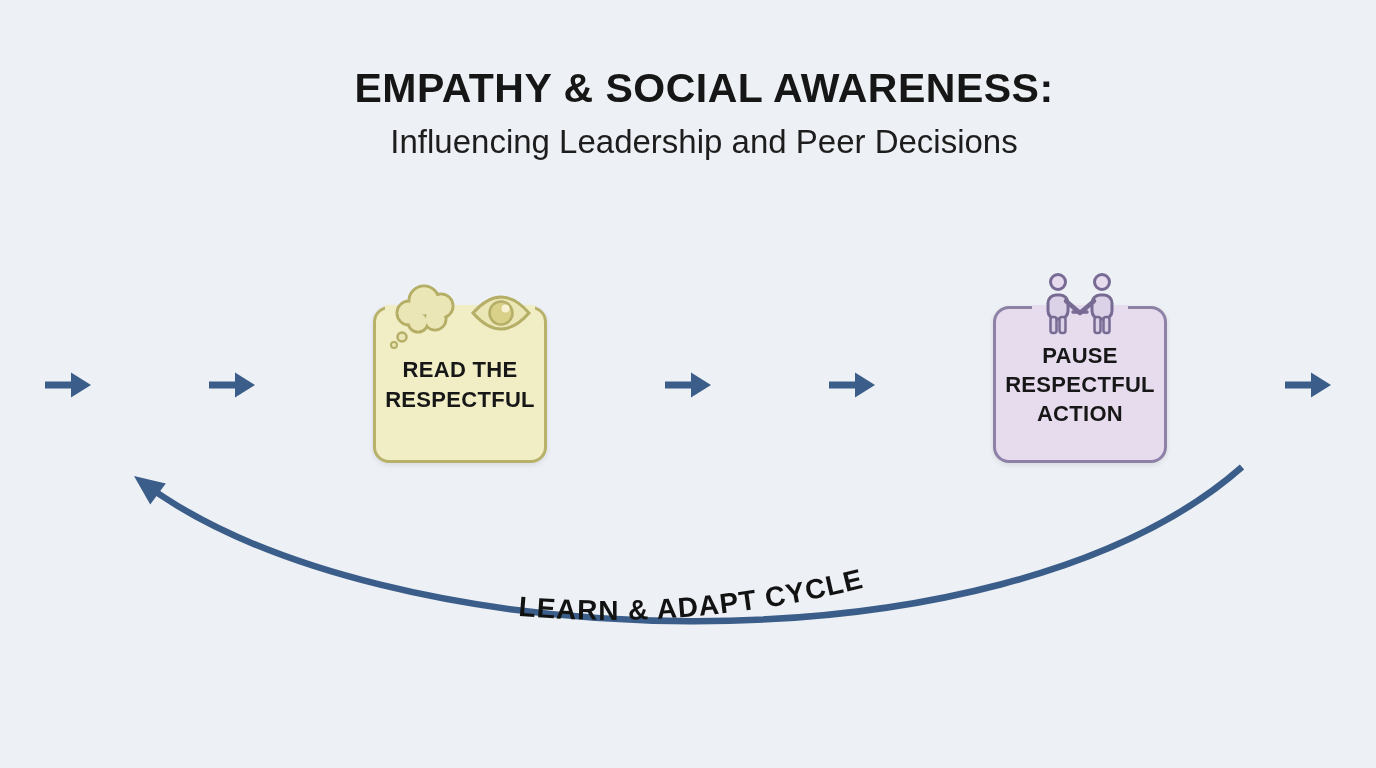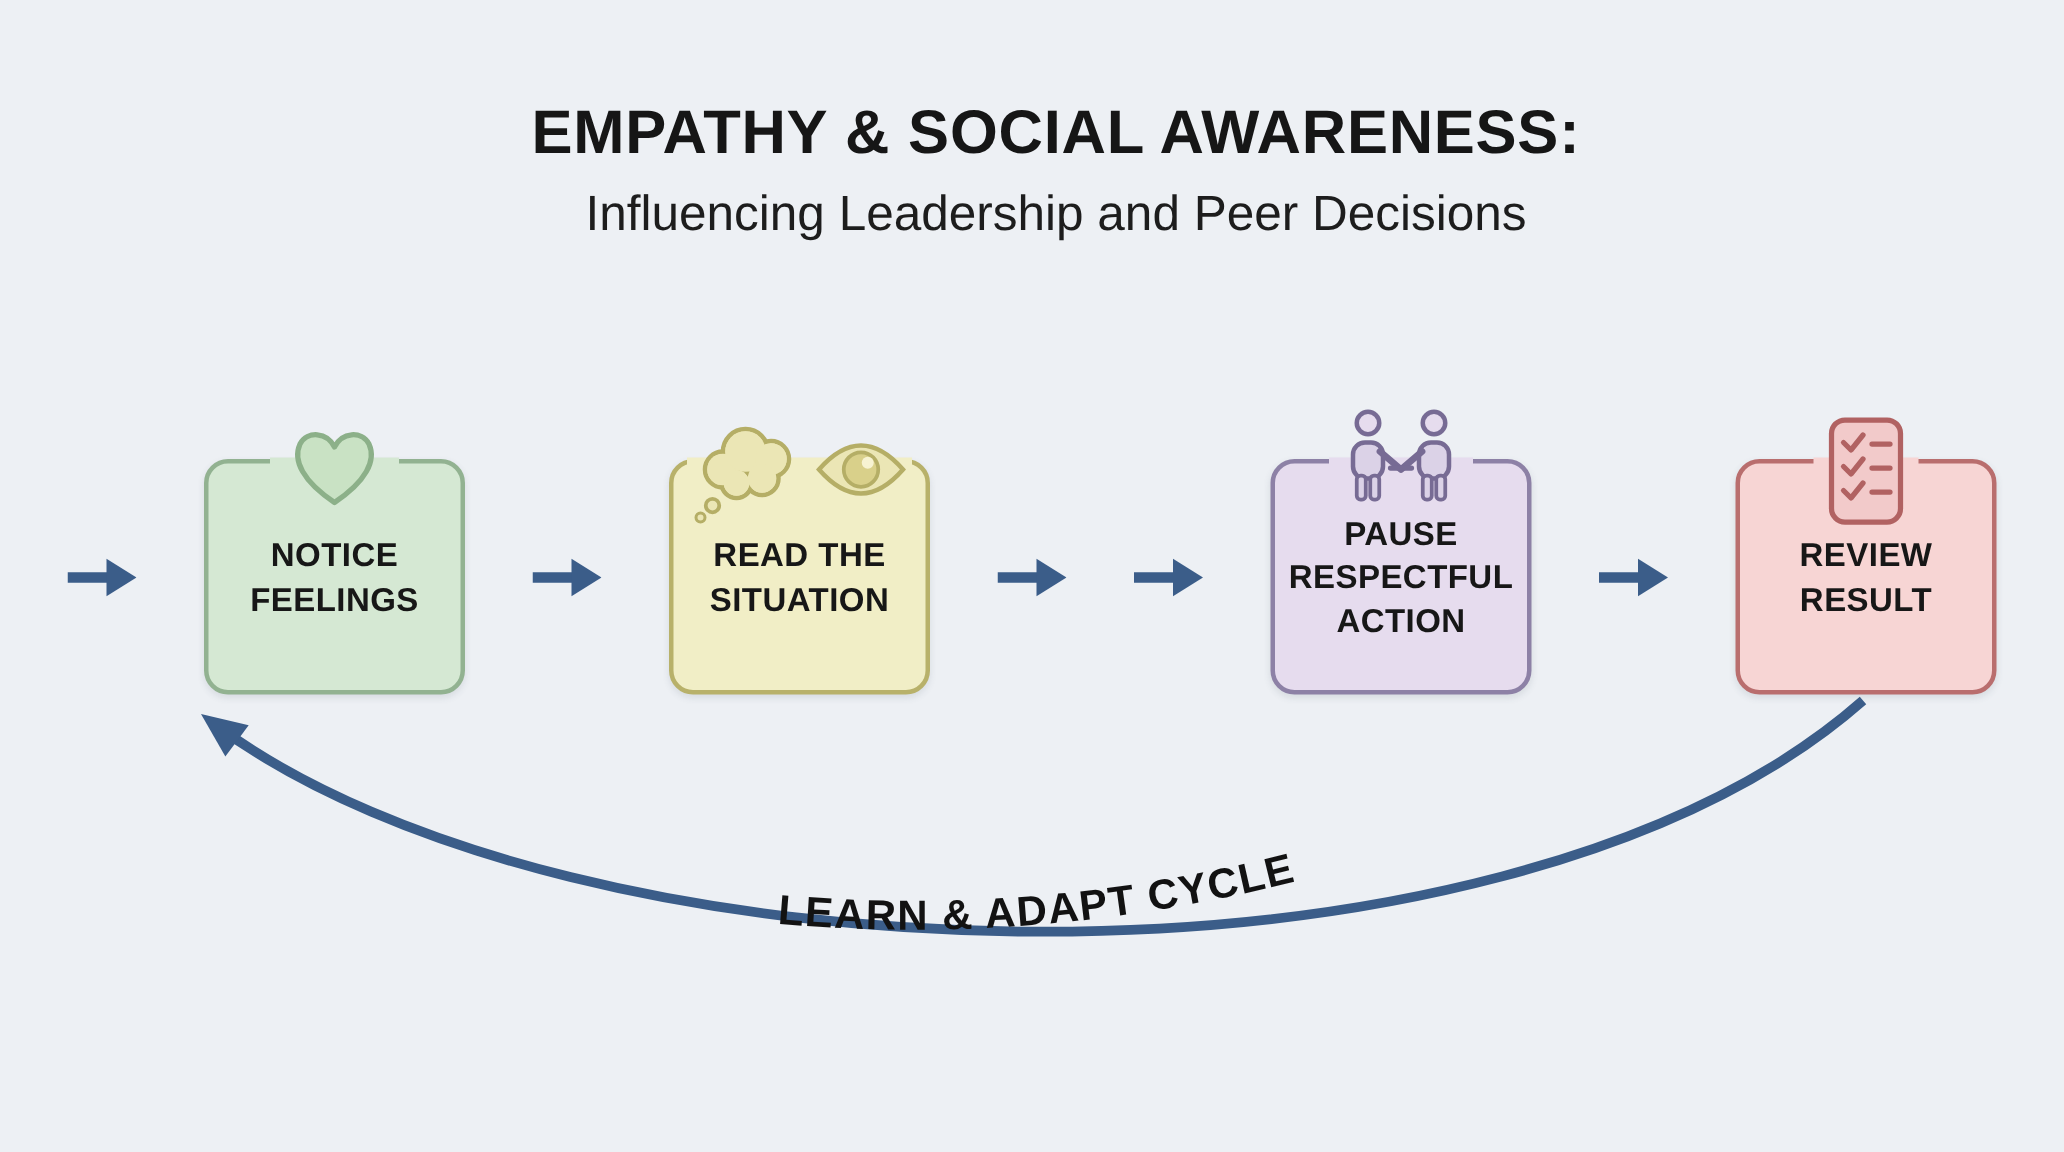"NOTICE FEELINGS" div.step-box { html: <div> <span></span> <span> <svg> <path></path> </svg> </span> <div>NOTICE FEELINGS</div> </div> -> none }
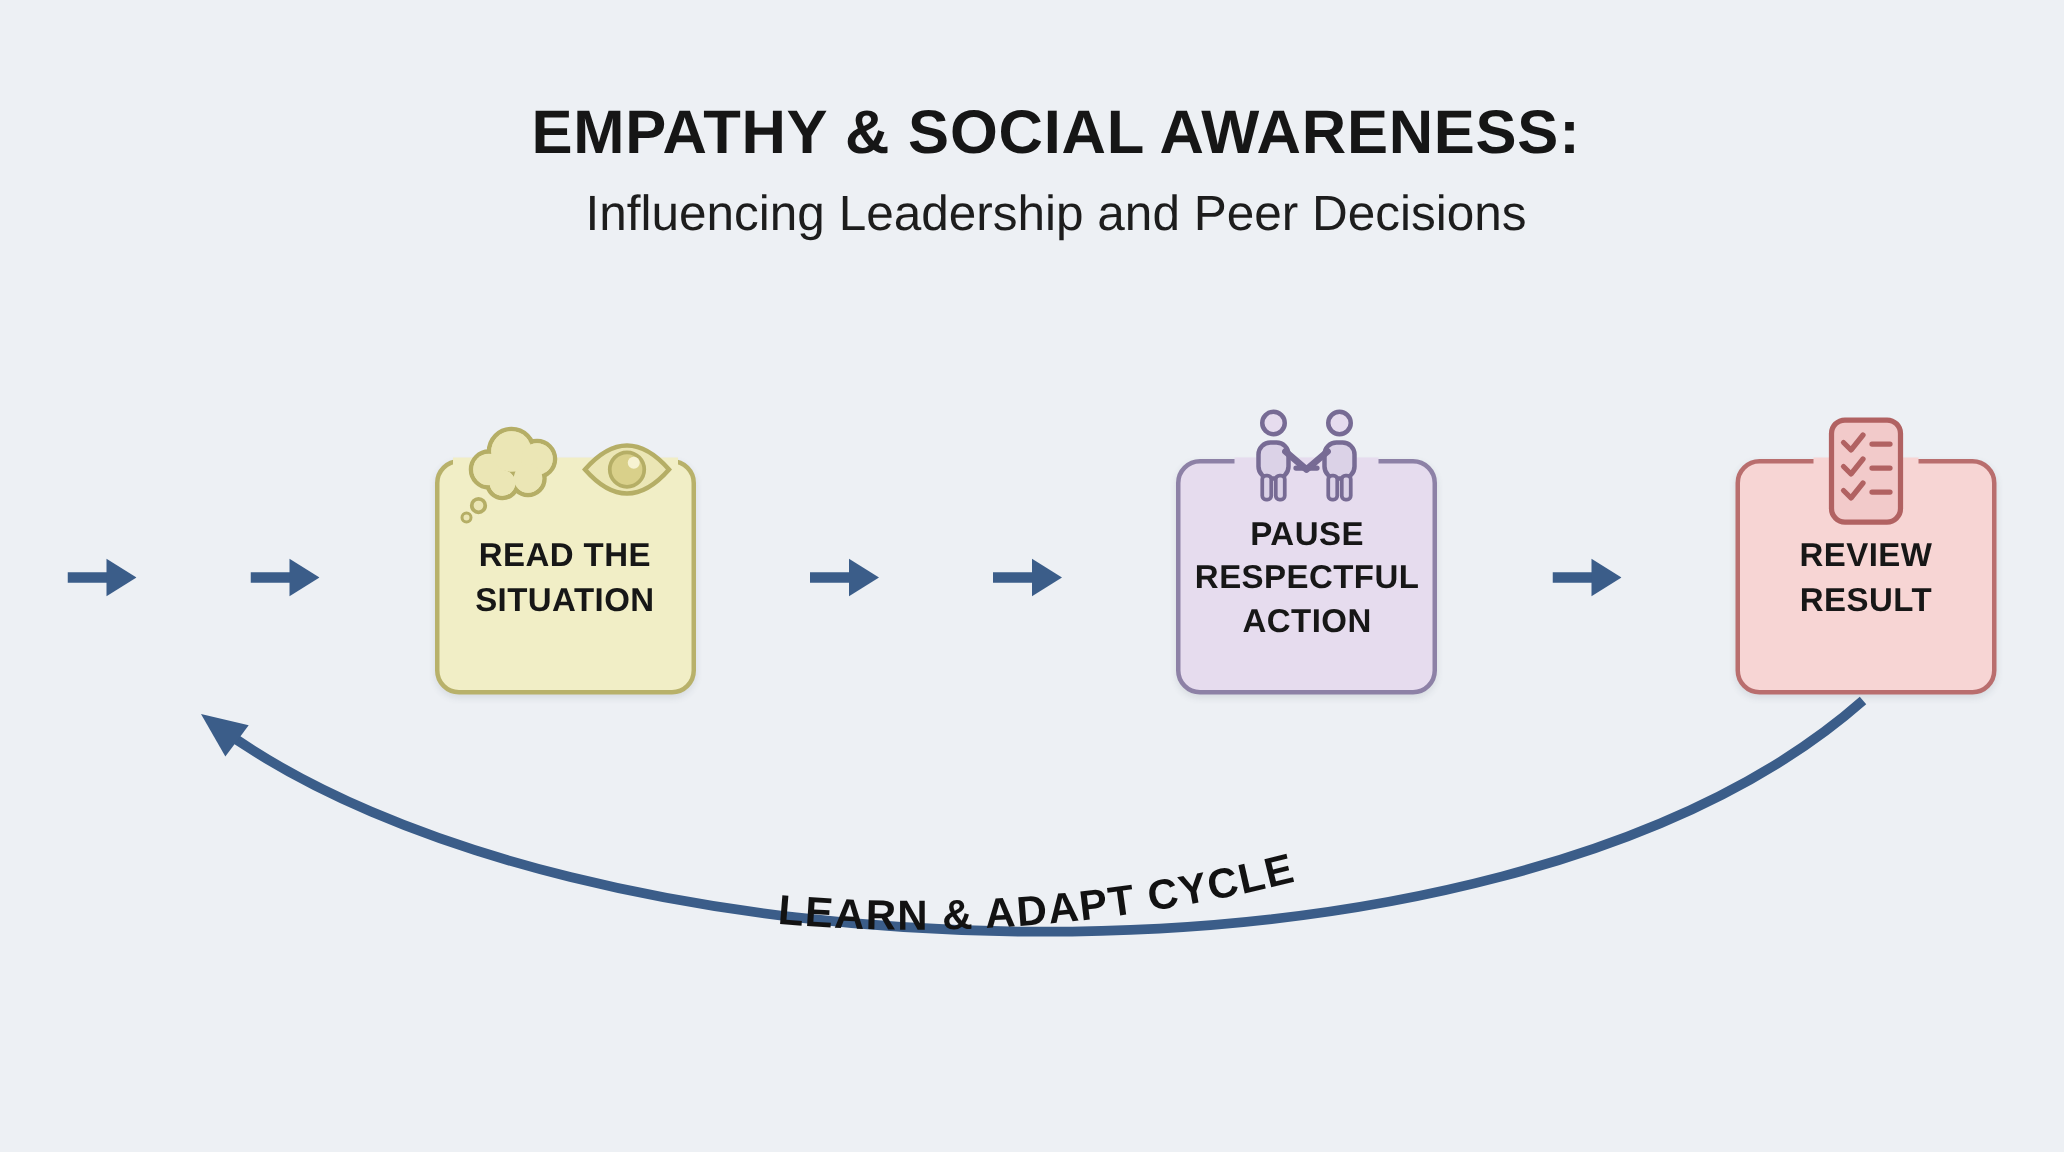"READ THE SITUATION" div.step-label { text: SITUATION -> RESPECTFUL }
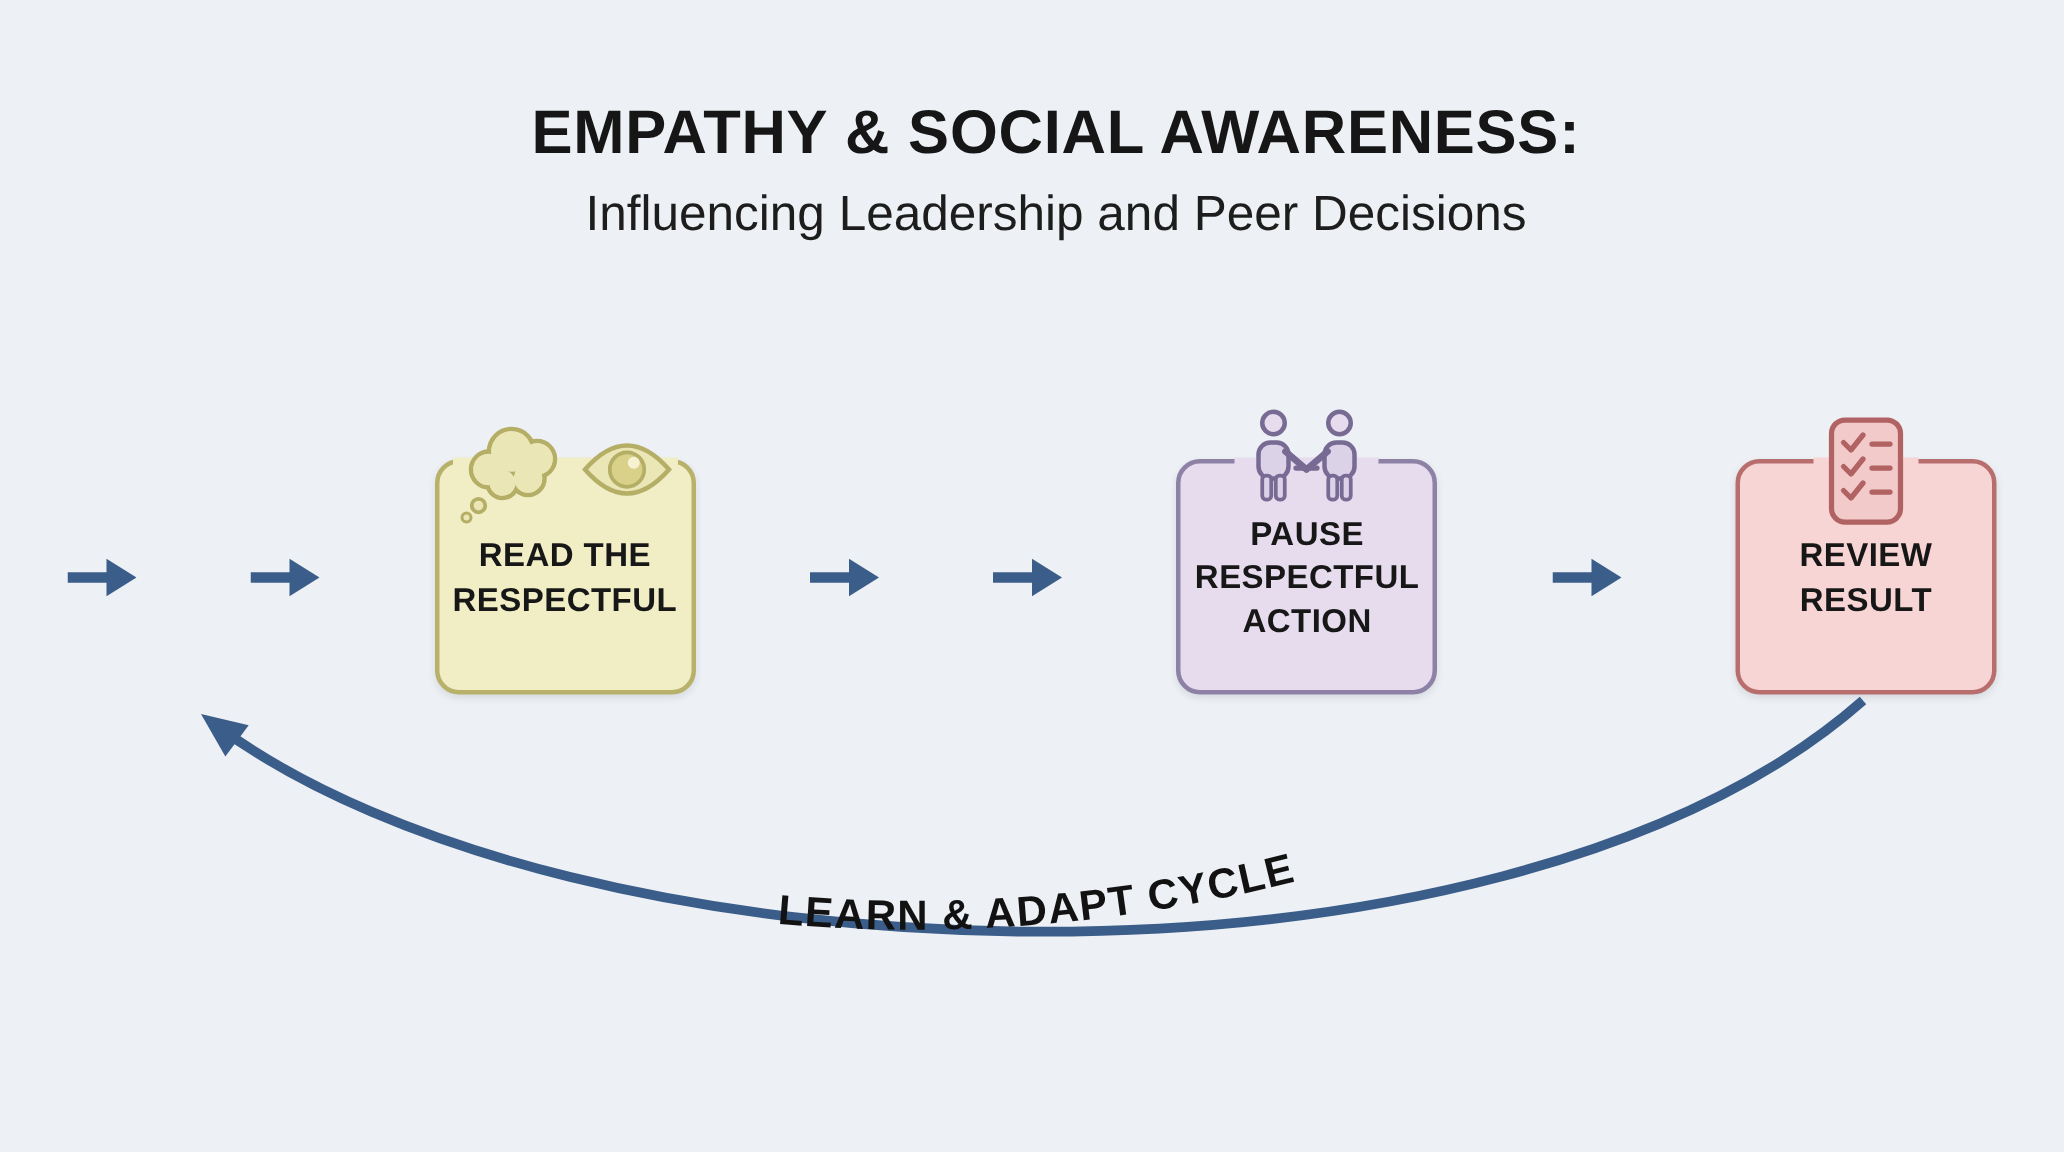"REVIEW RESULT" div.step-box { html: <div> <span></span> <span> <svg> <rect></rect> <g> <path></path> <path></path> <path></path> <path></path> <path></path> <path></path> </g> </svg> </span> <div>REVIEW RESULT</div> </div> -> none }
